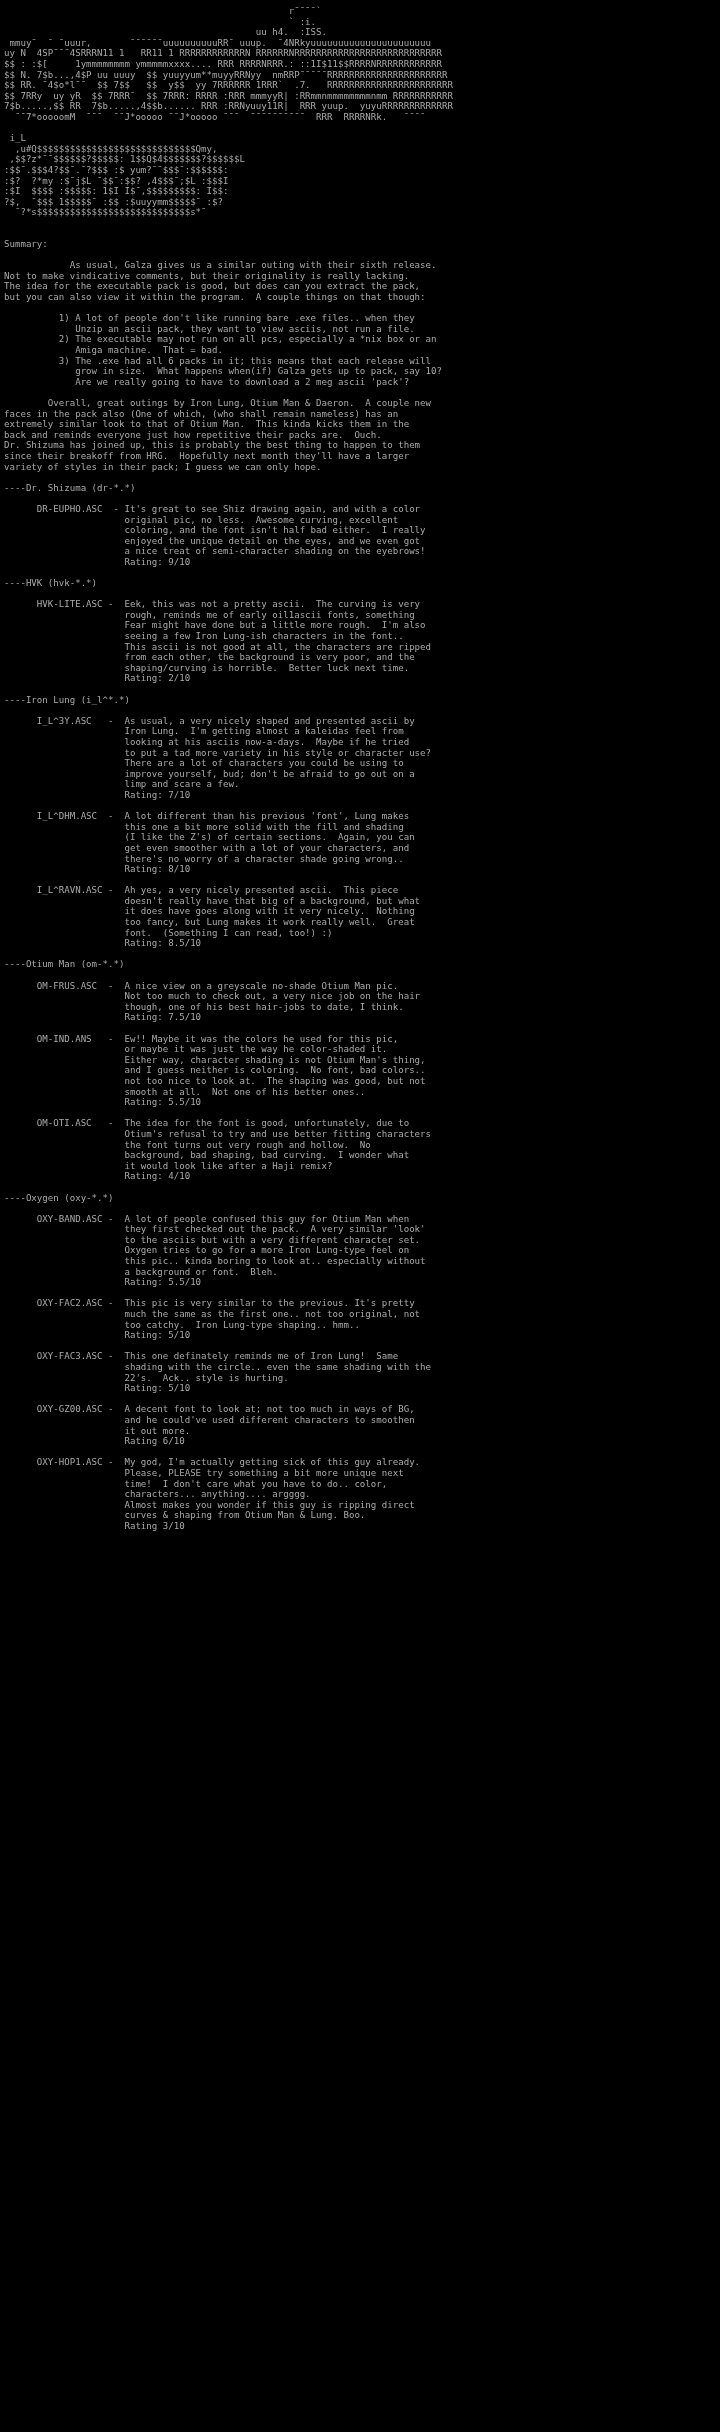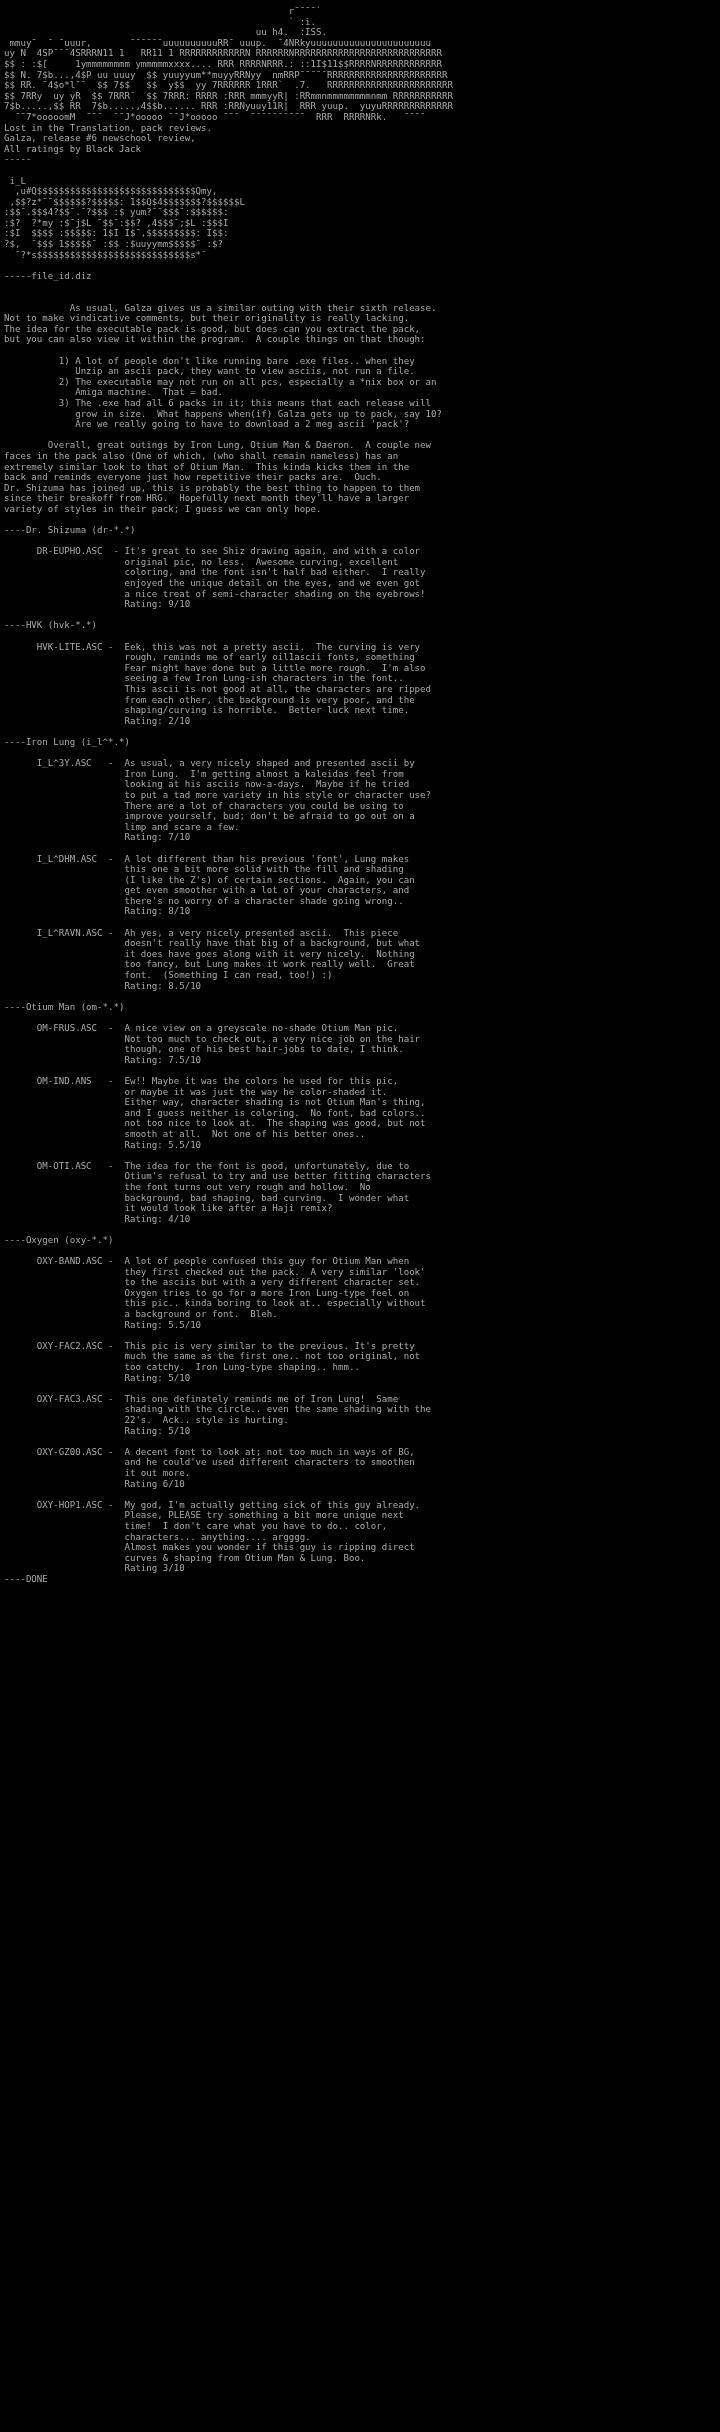"Lost in the Translation, pack" pre { html: <pre>Lost in the Translation, pack reviews. Galza, release #6 newschool review, All ratings by Black Jack -----</pre> -> none }
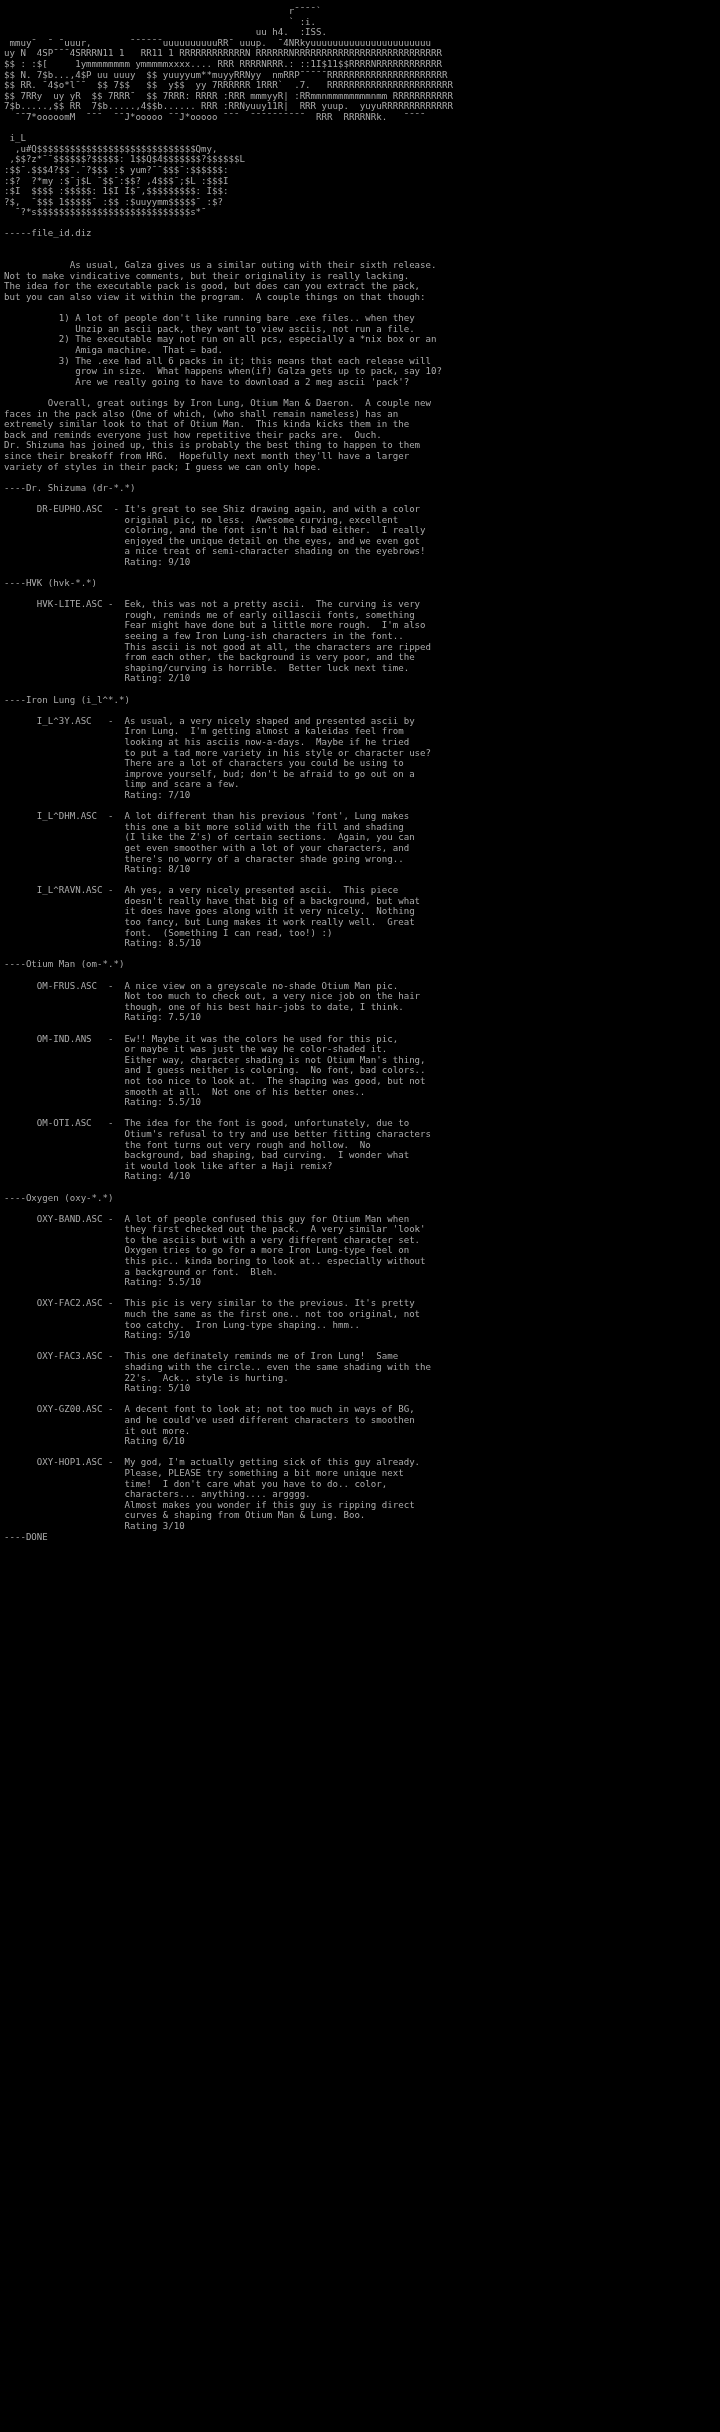"-----file_id.diz" pre { html: <pre>-----file_id.diz</pre> -> none }
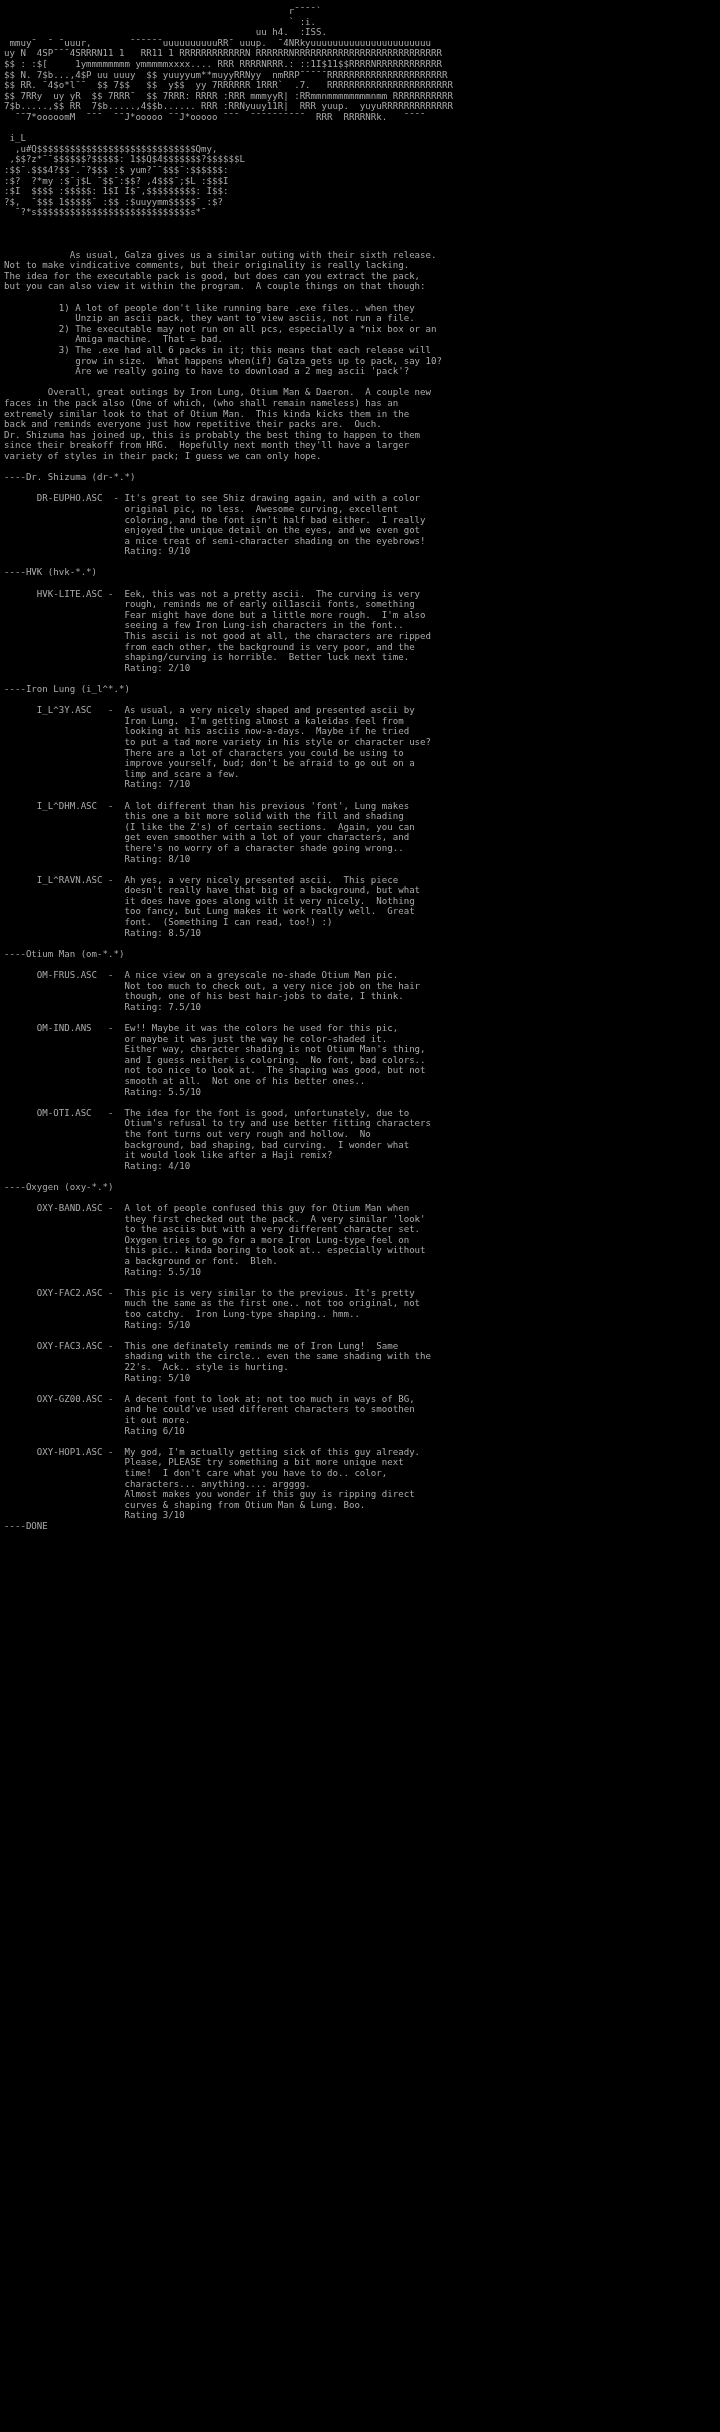"Summary:" pre { html: none -> <pre>Summary:</pre> }
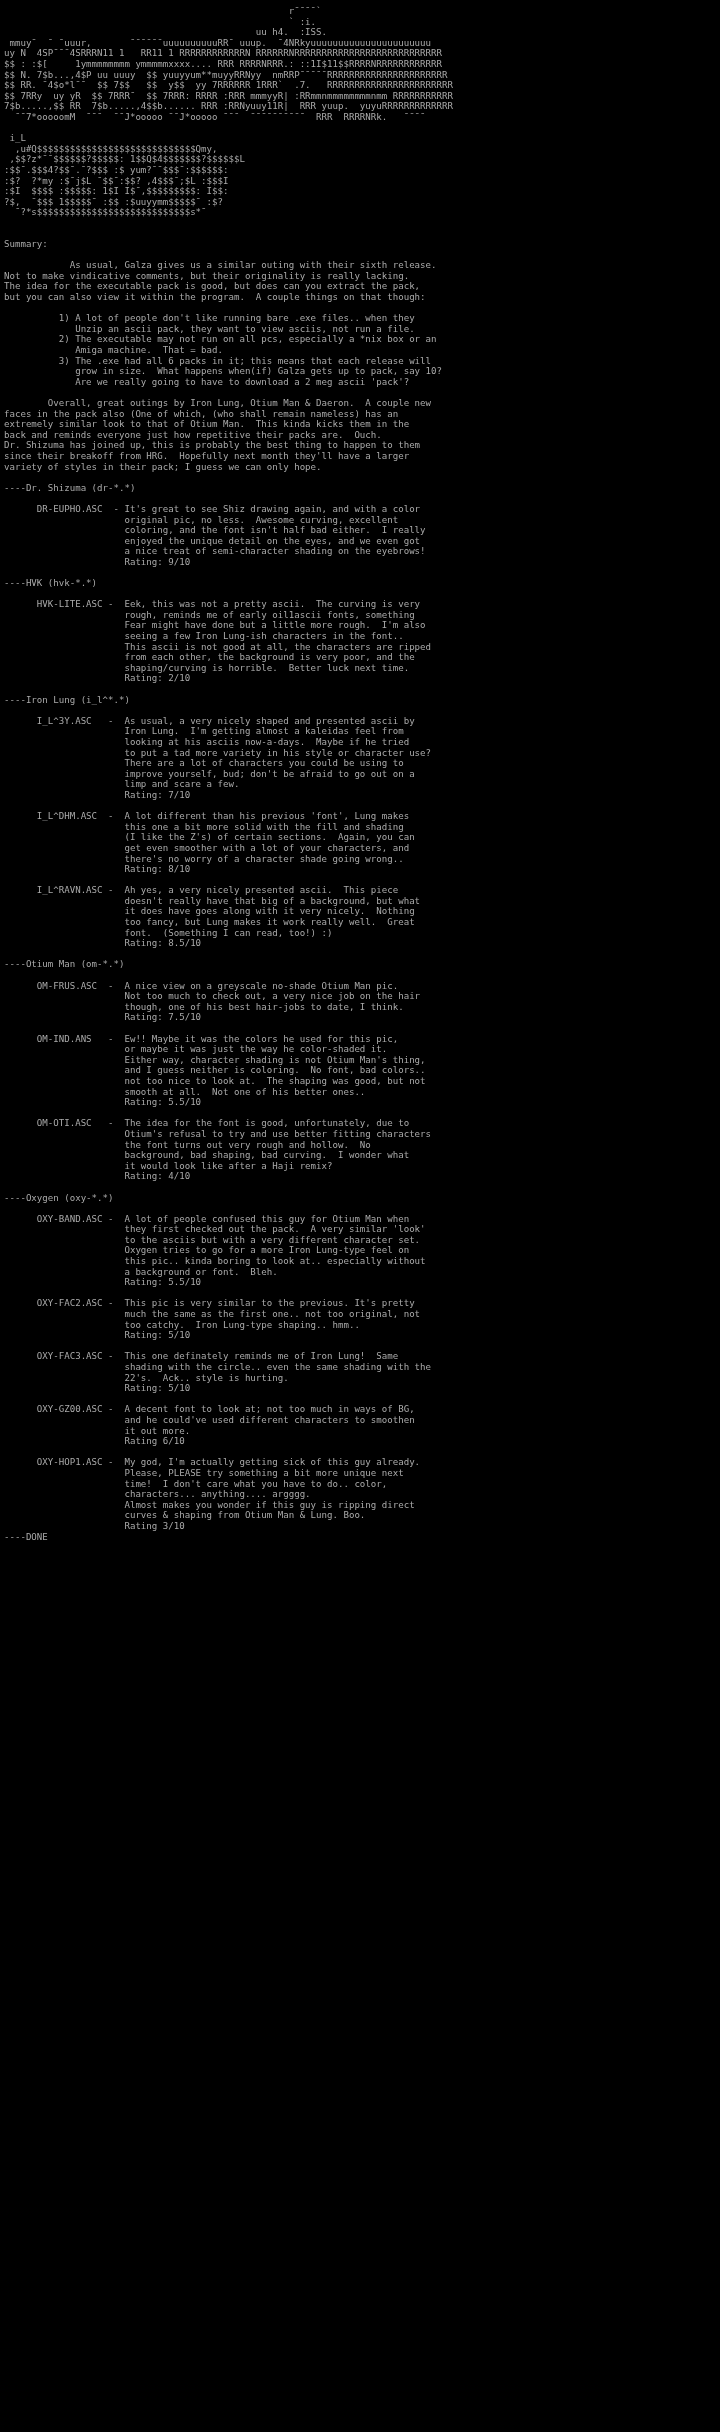"----DONE" pre { html: <pre>----DONE</pre> -> none }
